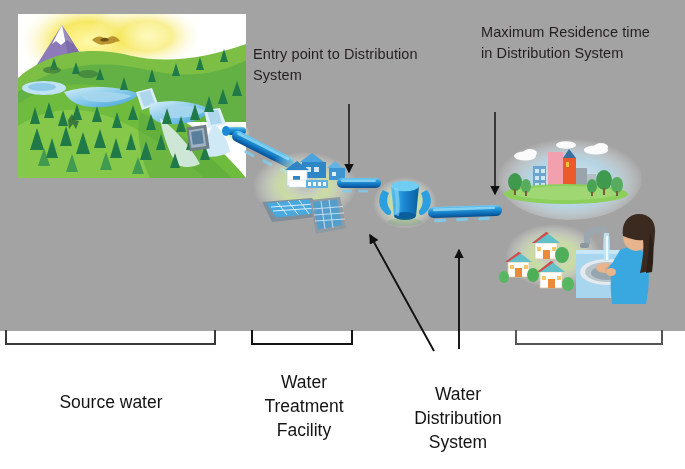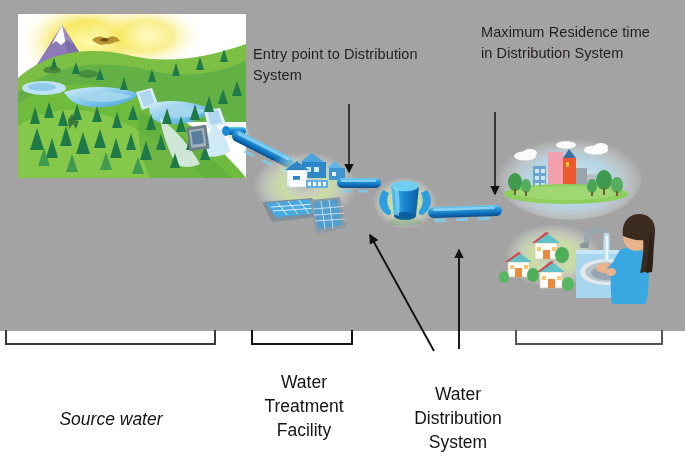"Source water" #label-source { font-style: italic -> none; top: 407px -> 390px }
